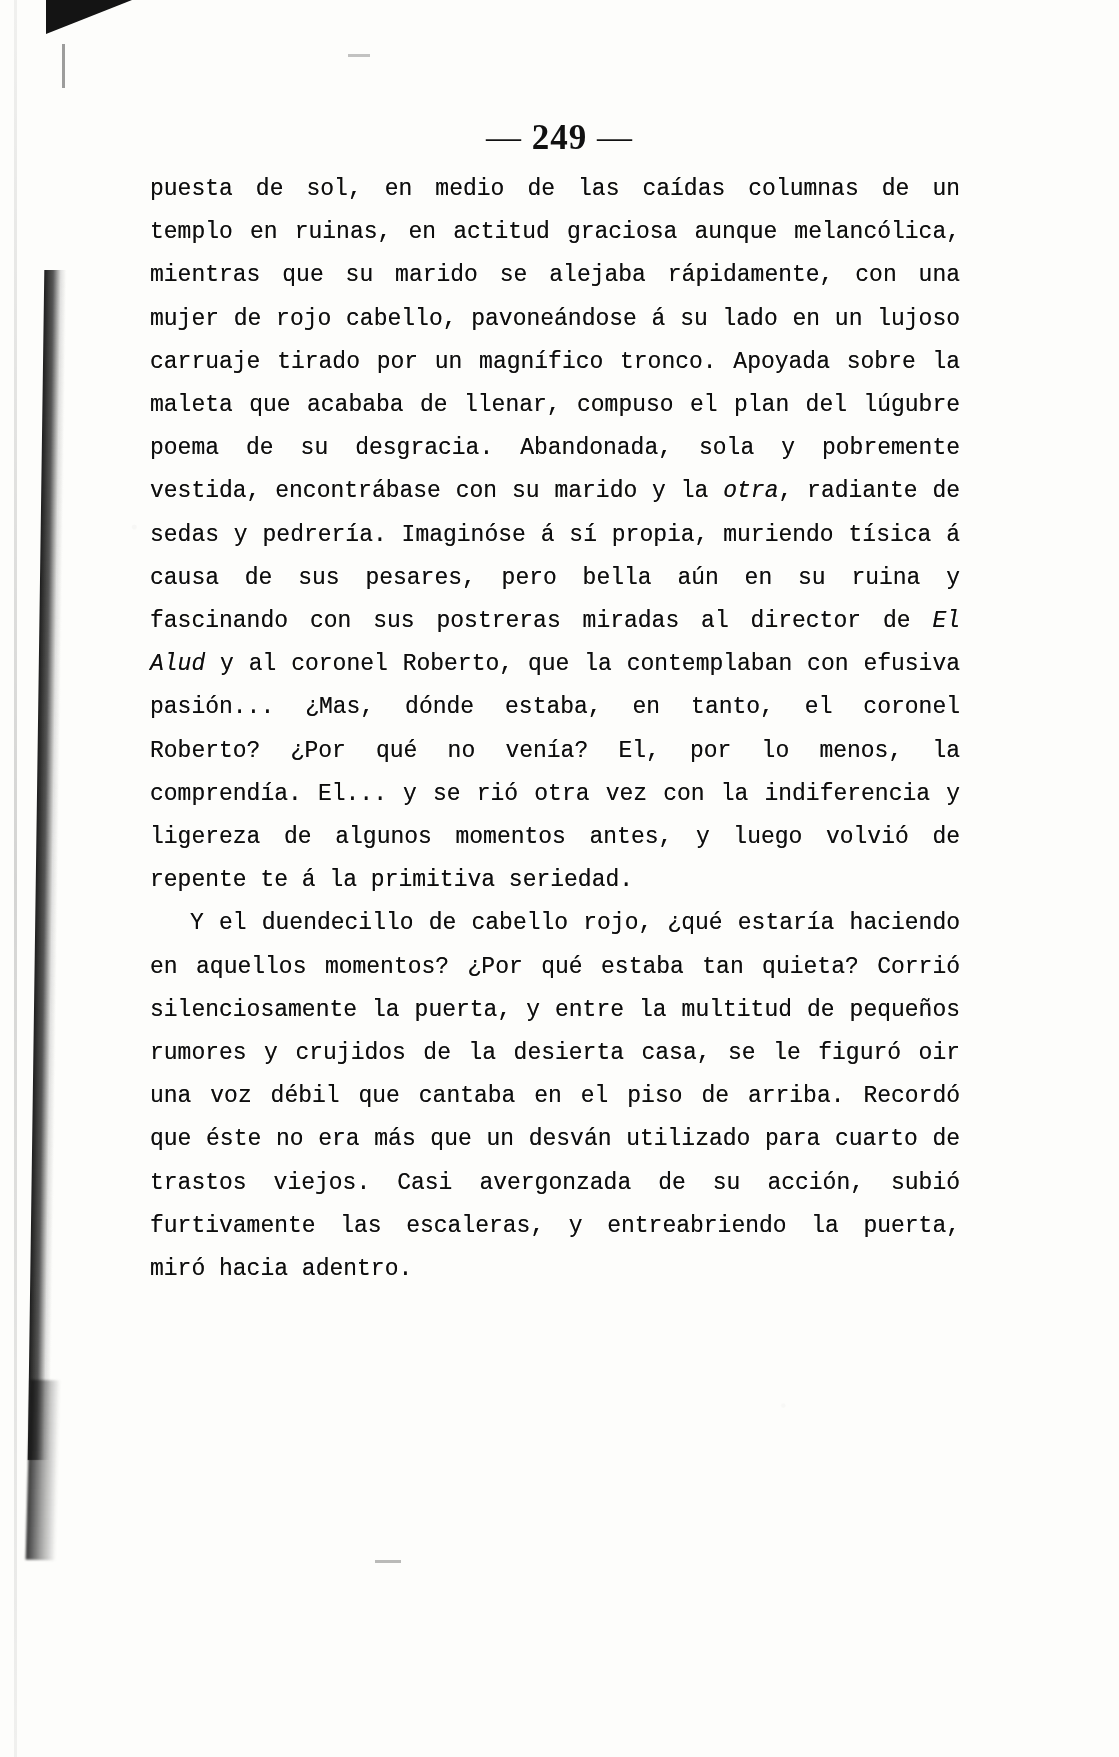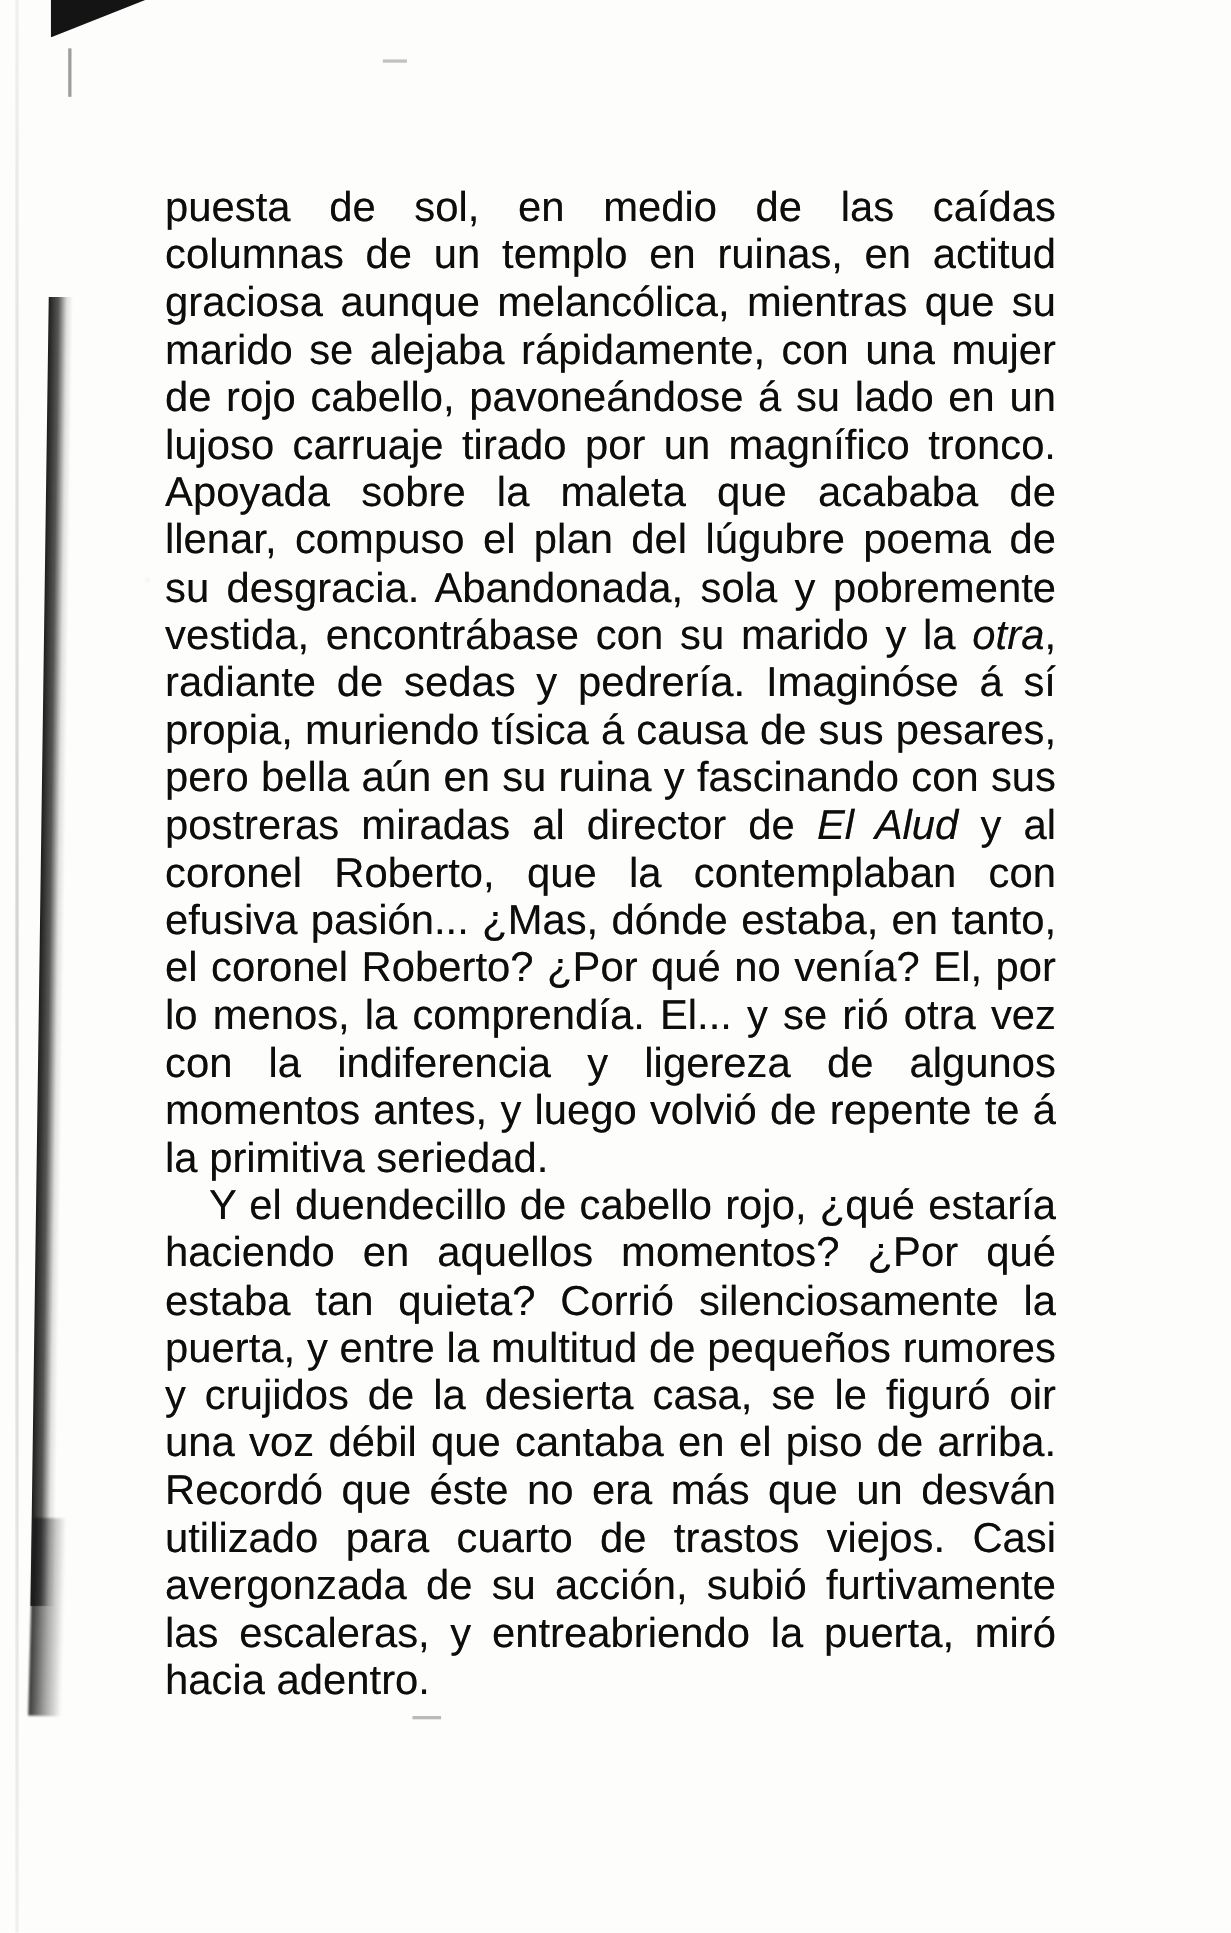"— 249 —" div.folio { html: none -> <div> <span>—</span> <span>249</span> <span>—</span> </div> }
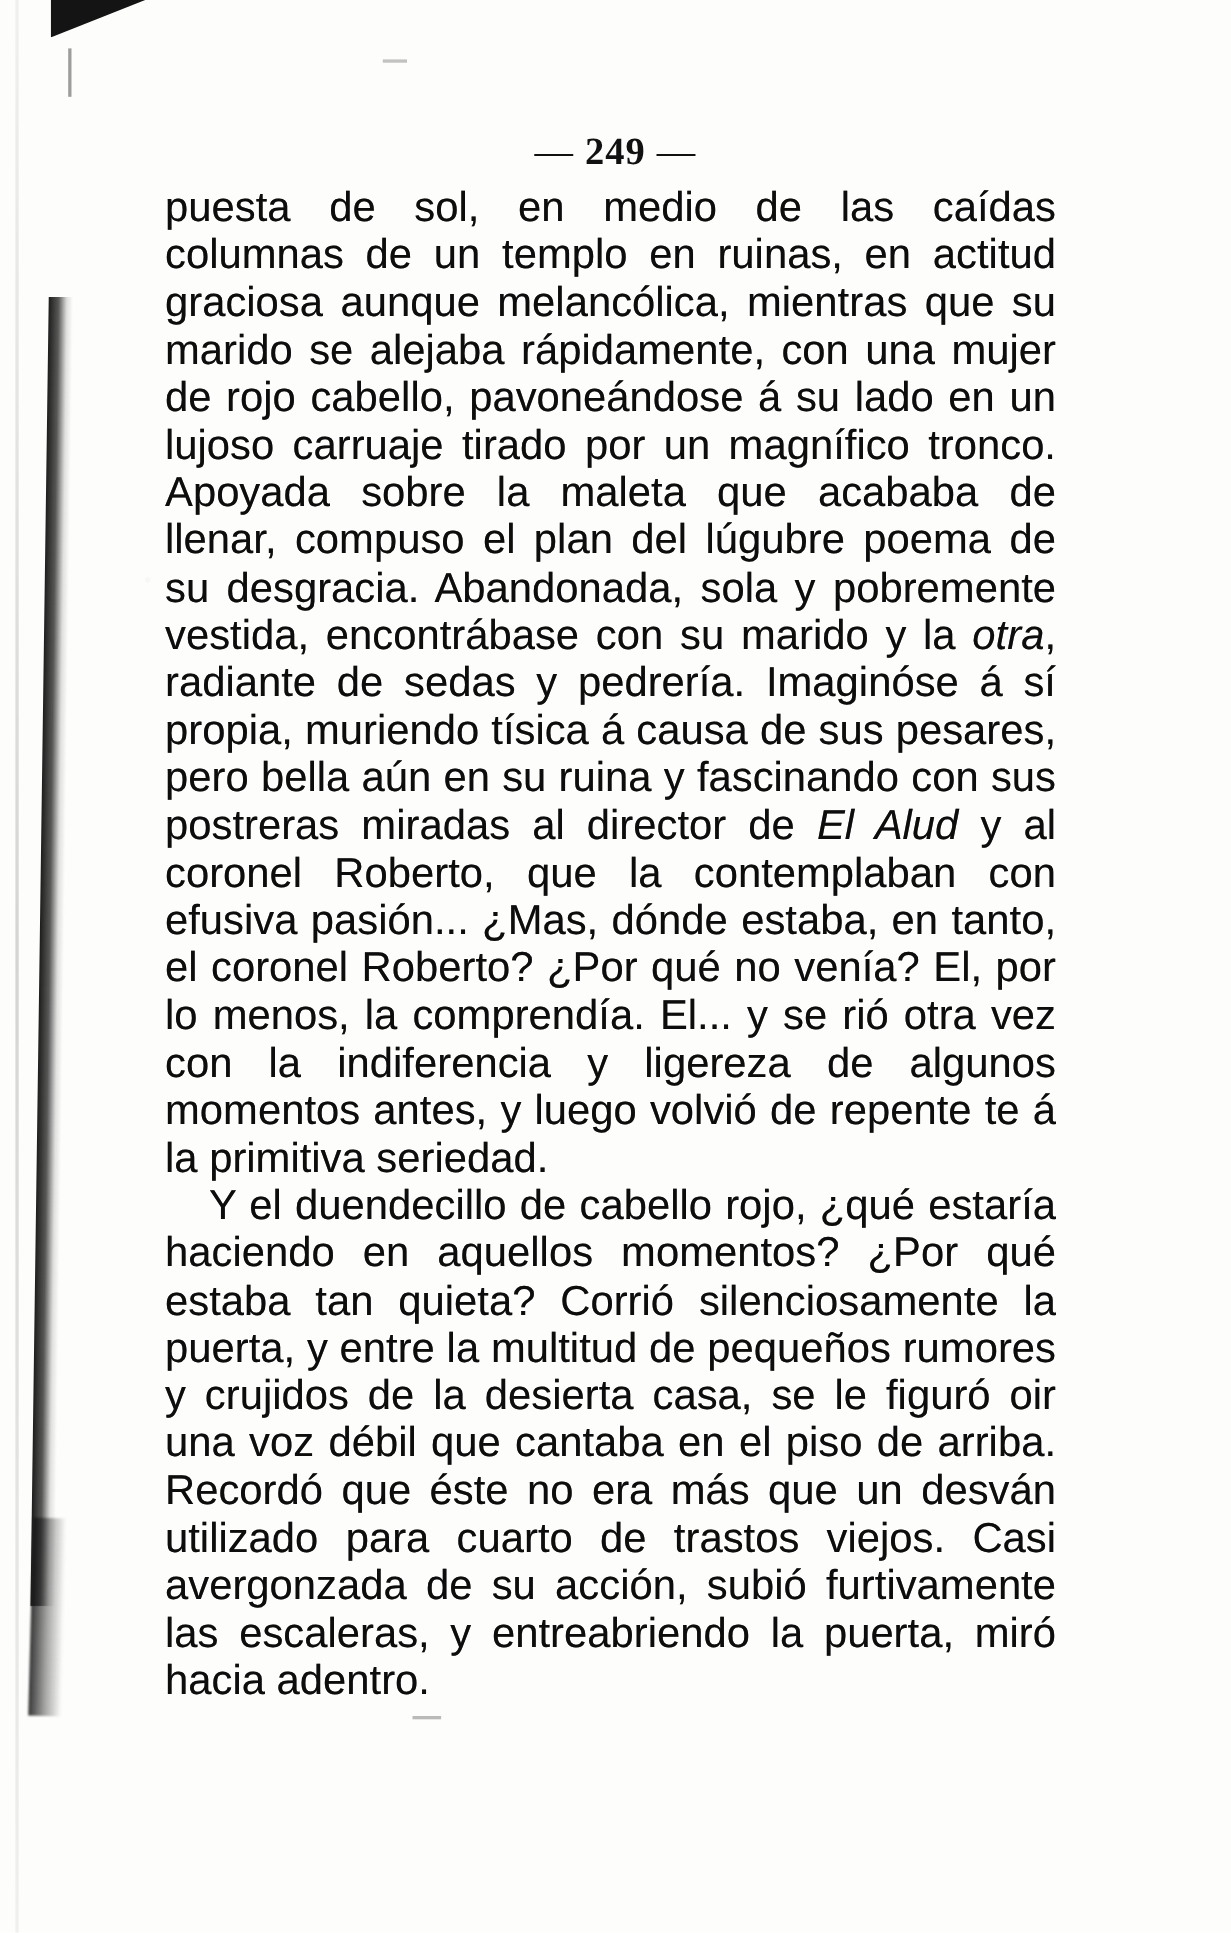"puesta de sol, en medio" .textblock { font-family: Liberation Sans, sans-serif -> Liberation Mono, monospace; font-size: 38px -> 23px }
